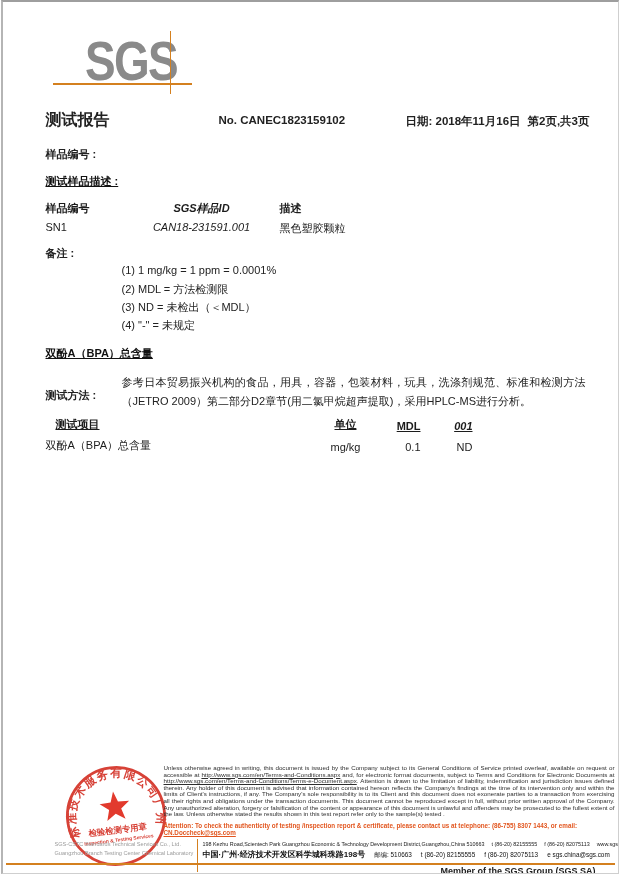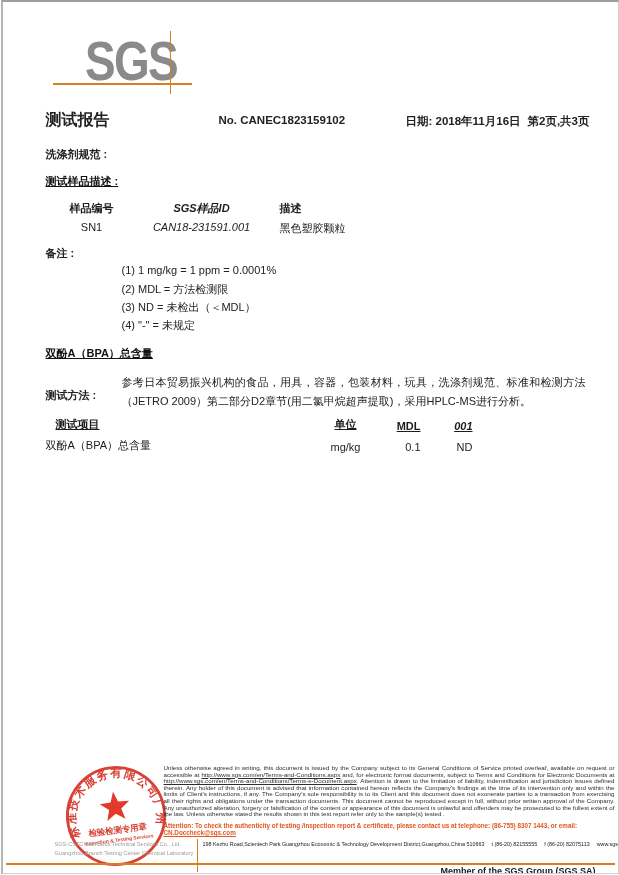"洗涤剂规范 :" div.abs { text: 洗涤剂规范 -> 样品编号 }
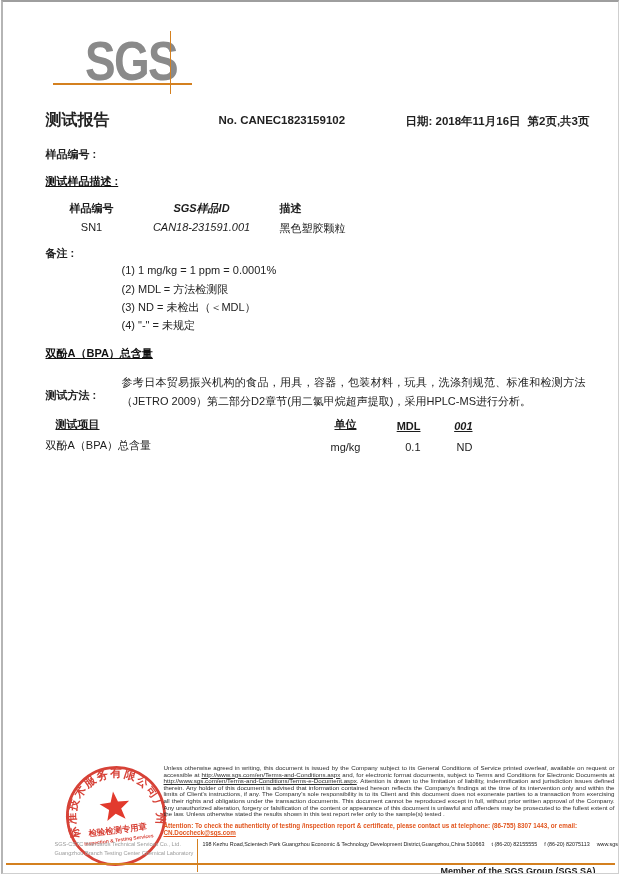"样品编号" .sc1 { text-align: center -> none }
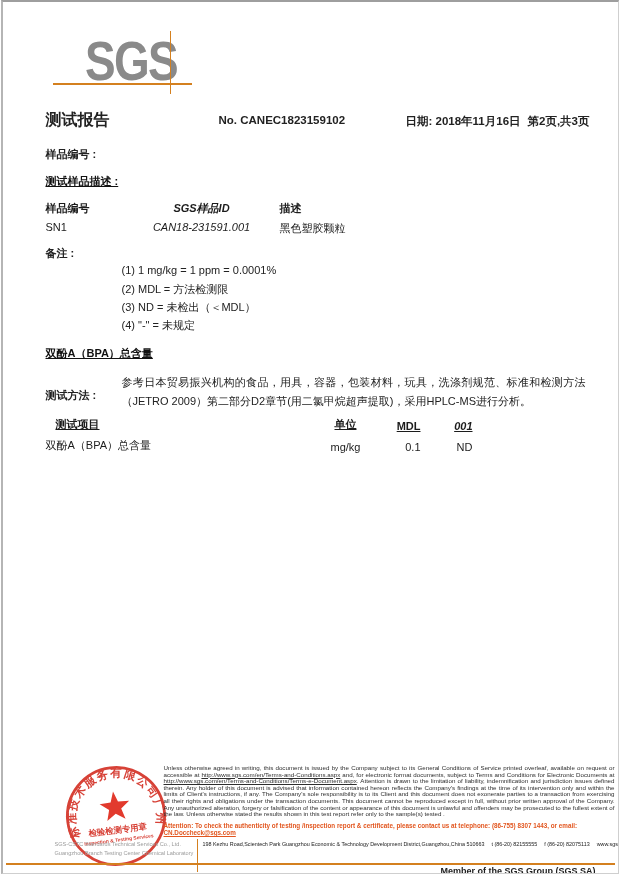"中国·广州·经济技术开发区科学城科珠路198号" div.abs { html: none -> <div> <span>中国·广州·经济技术开发区科学城科珠路198号</span> <span>邮编: 510663</span> <span>t (86-20) 82155555</span> <span>f (86-20) 82075113</span> <span>e sgs.china@sgs.com</span> </div> }
